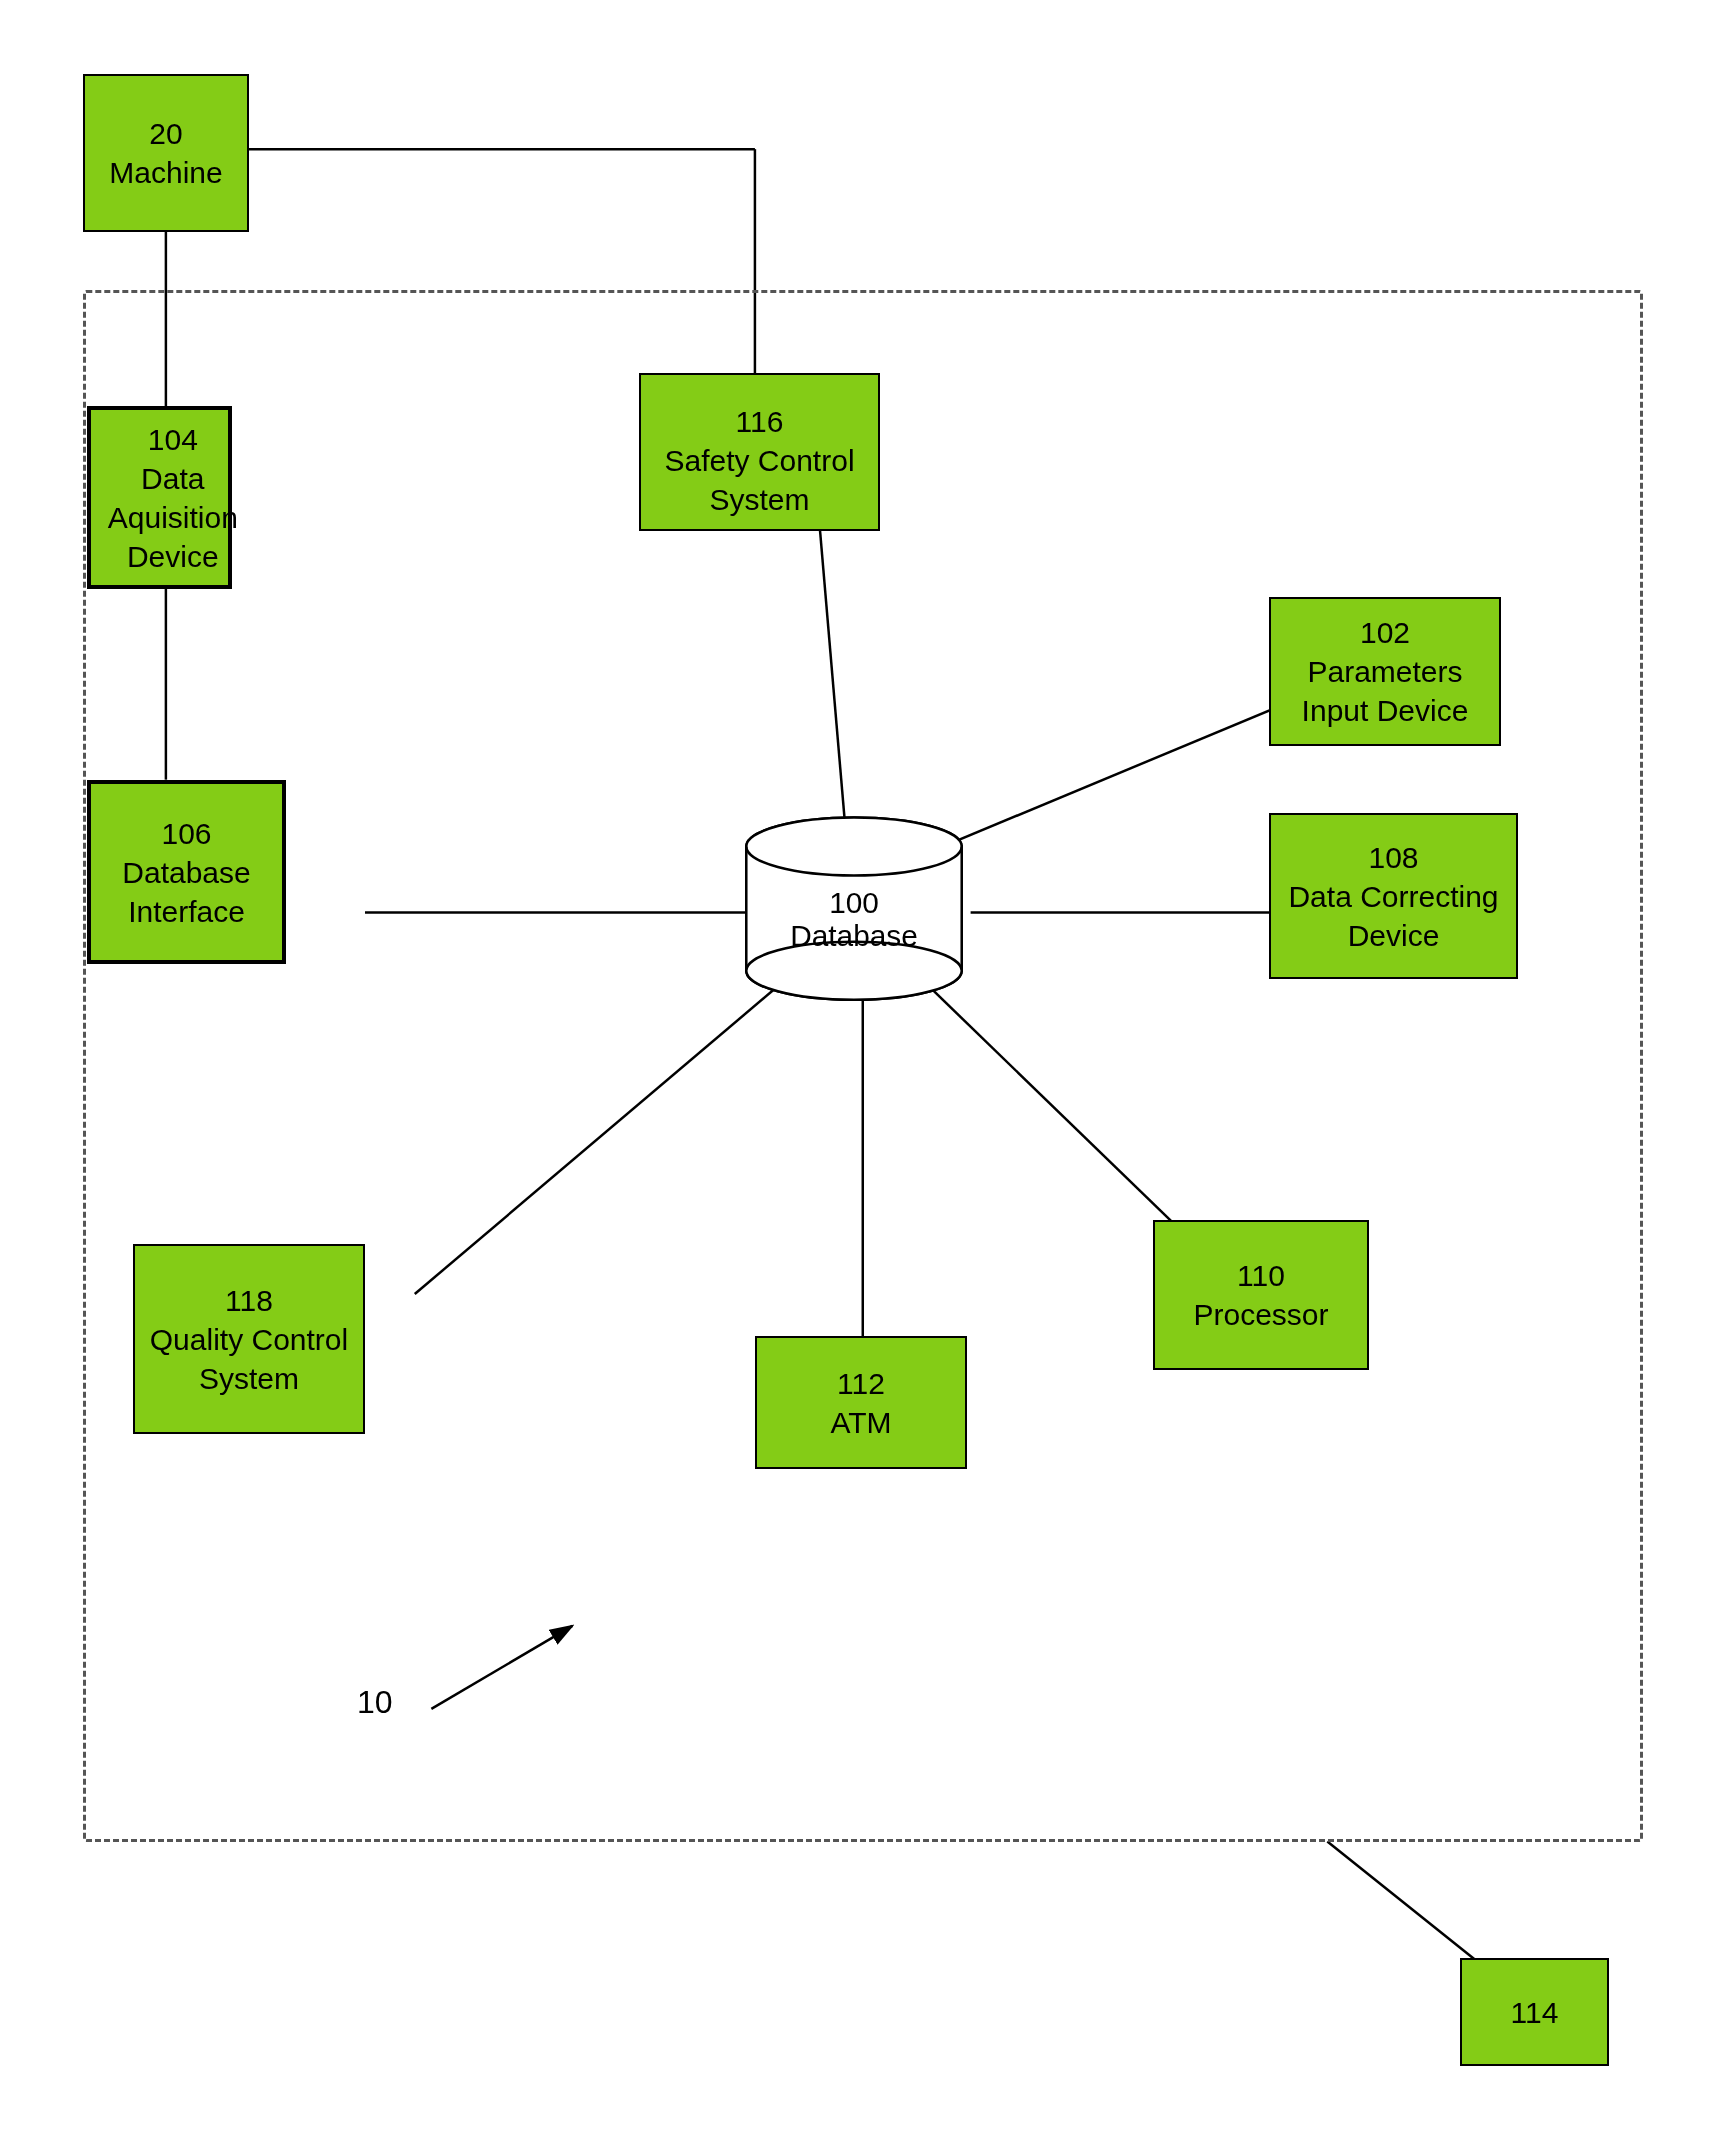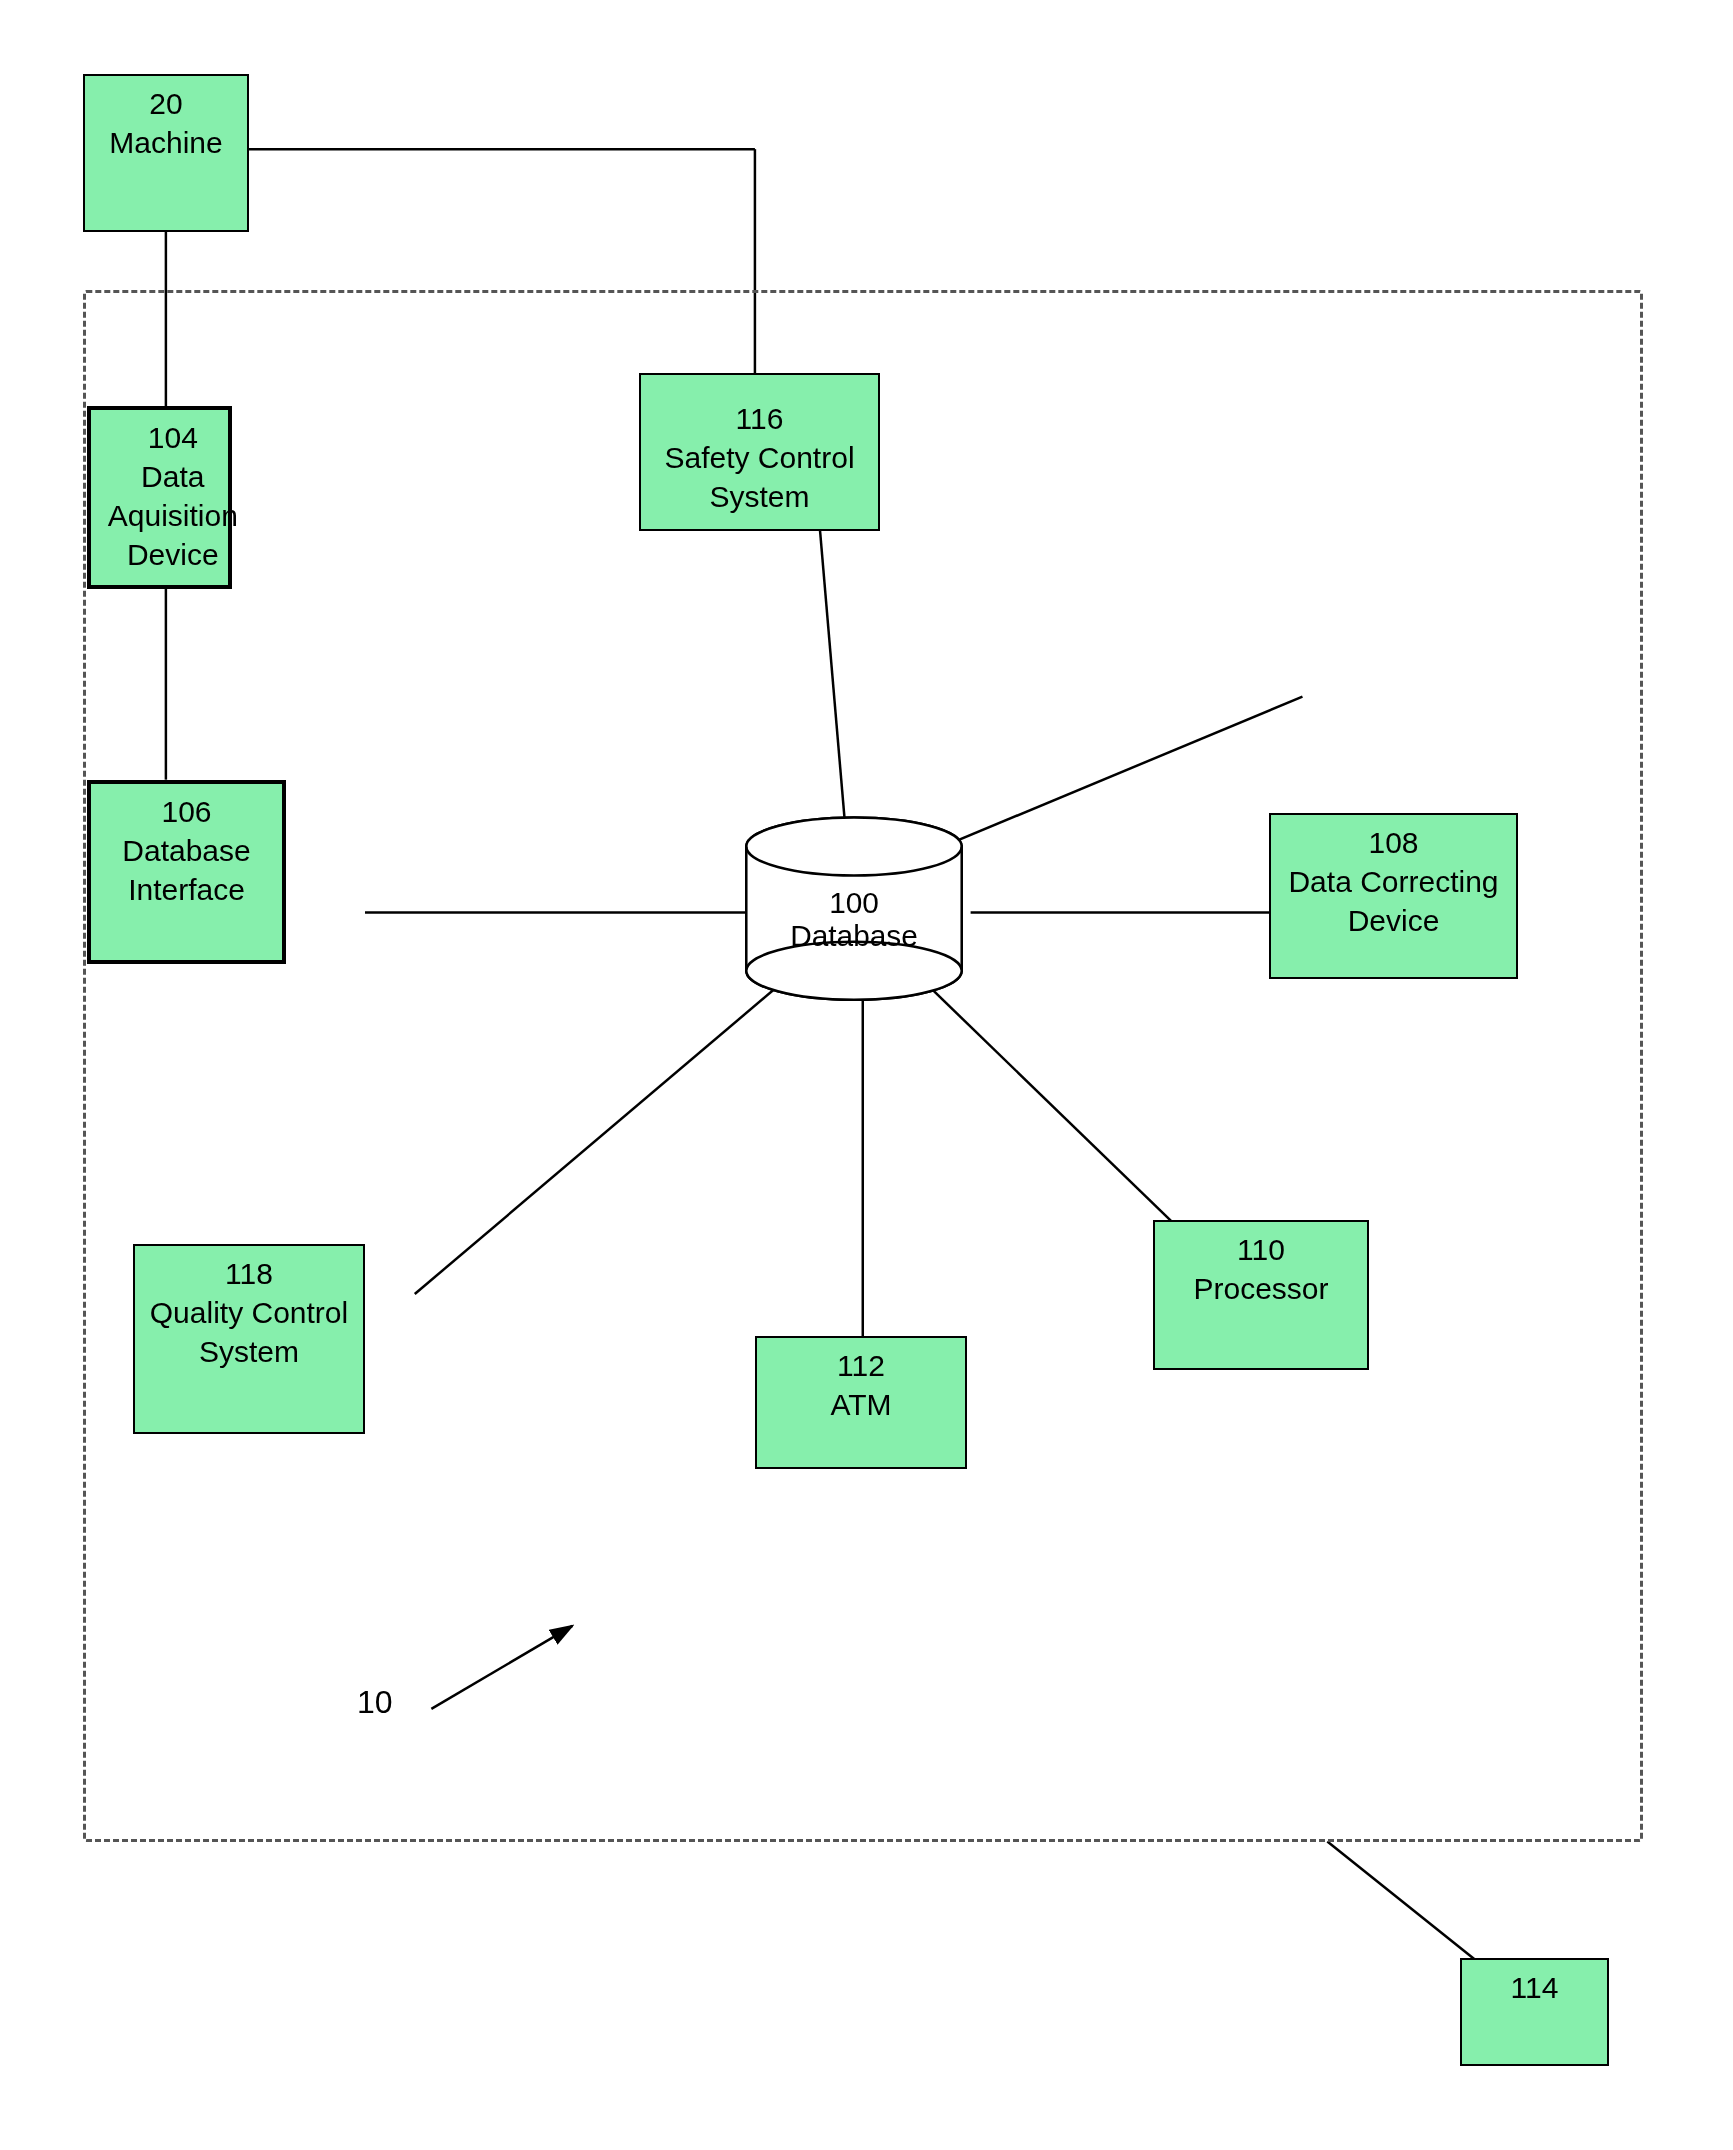"20" .node-box { background: #86efac -> #84cc16; justify-content: none -> center }
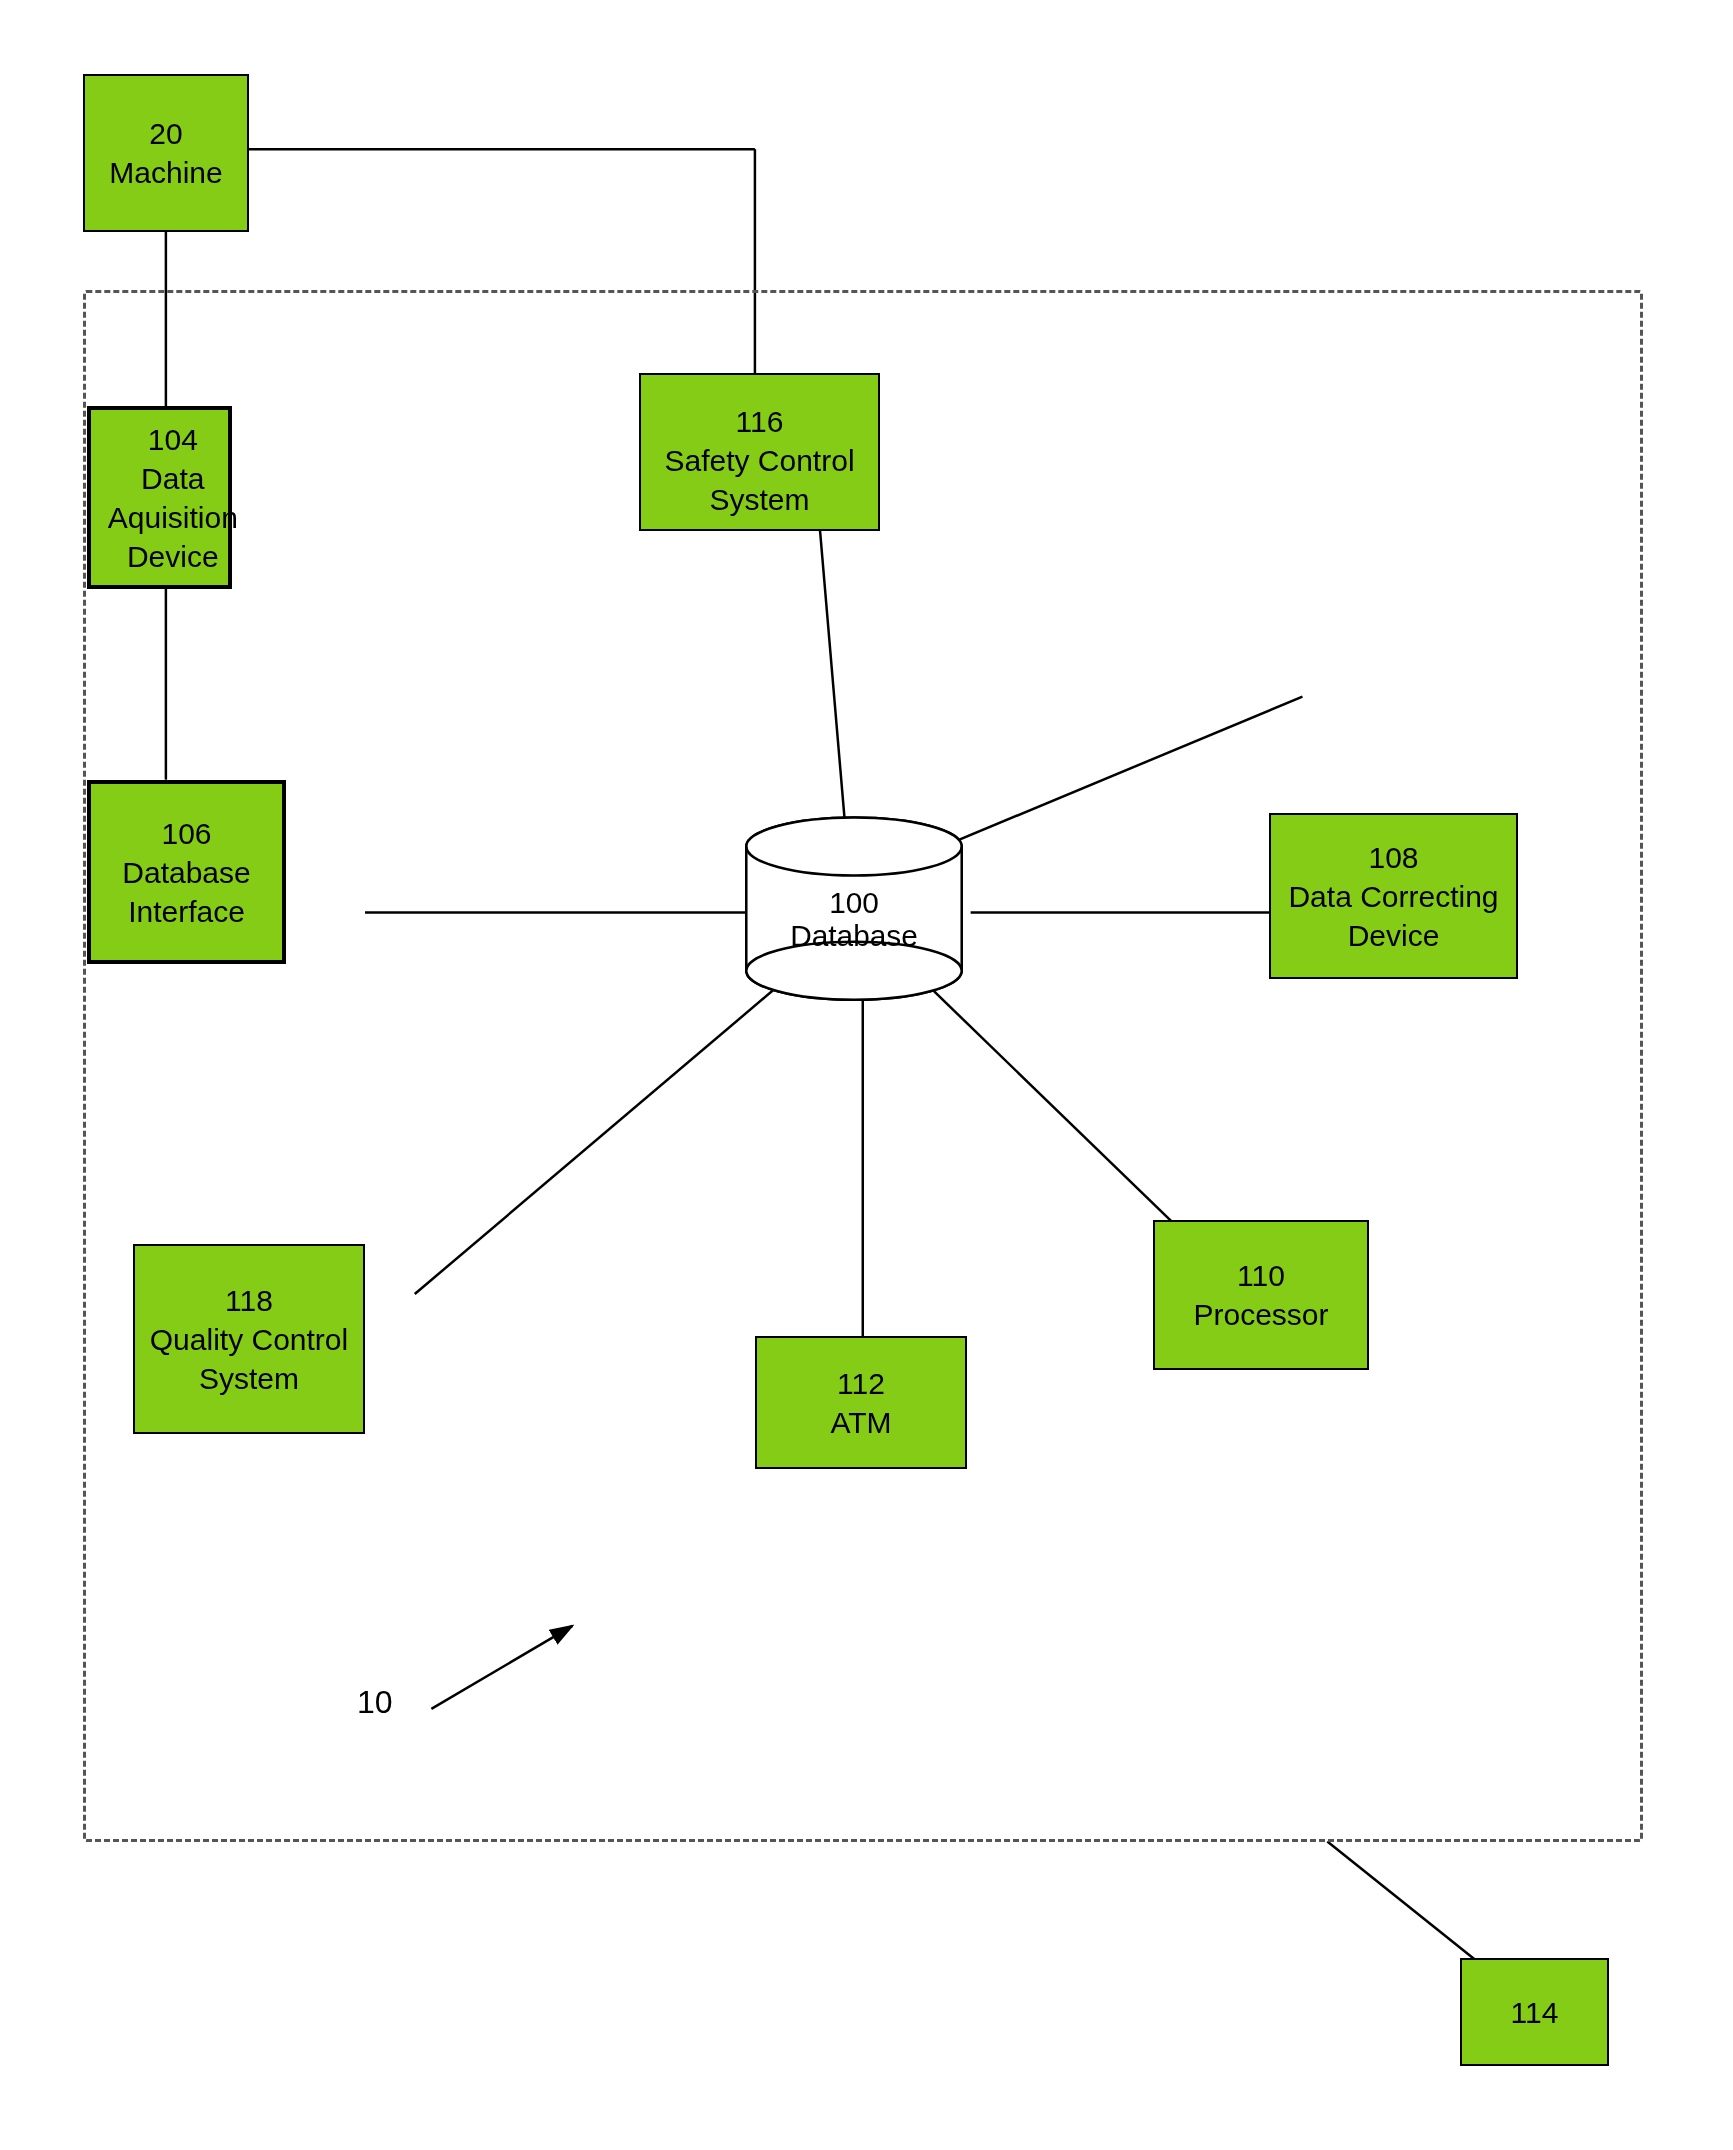"102" div.node-box { html: none -> <div> <span>102 Parameters Input Device</span> </div> }
